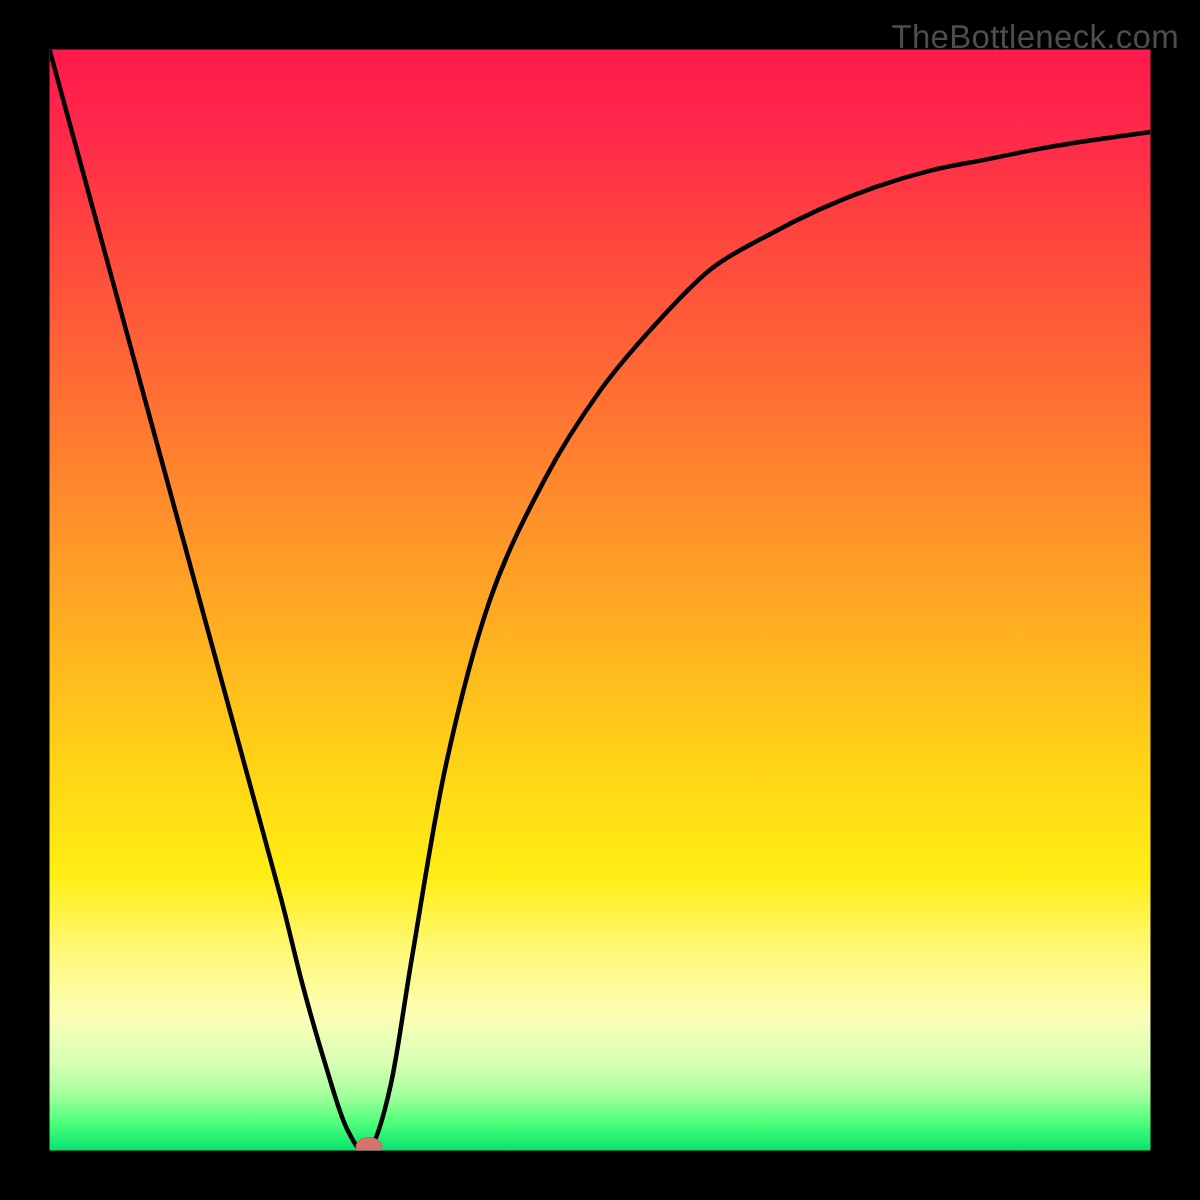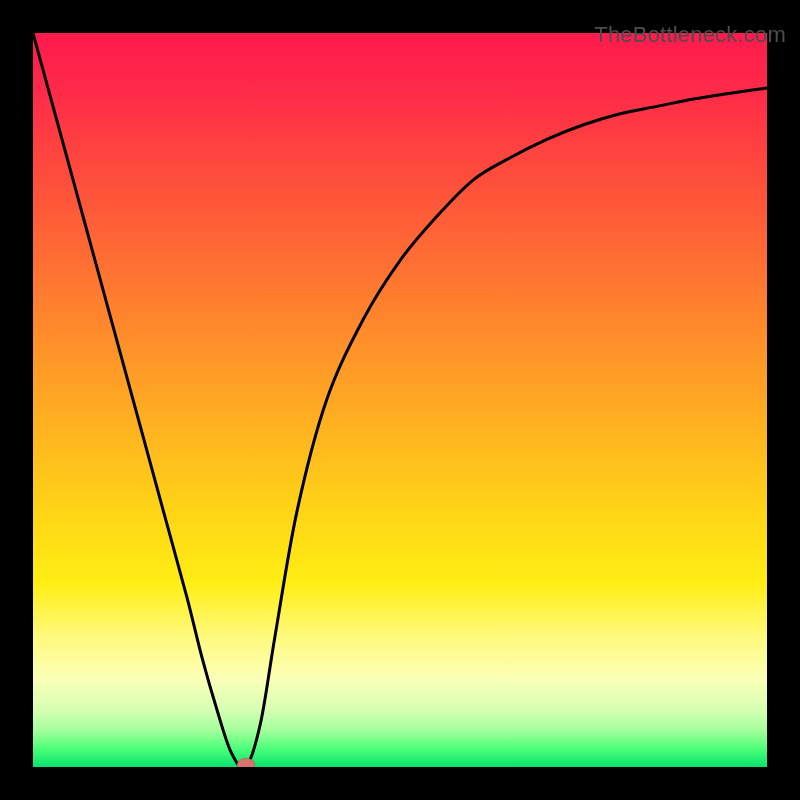"TheBottleneck.com" .watermark { top: 22px -> 12px }
